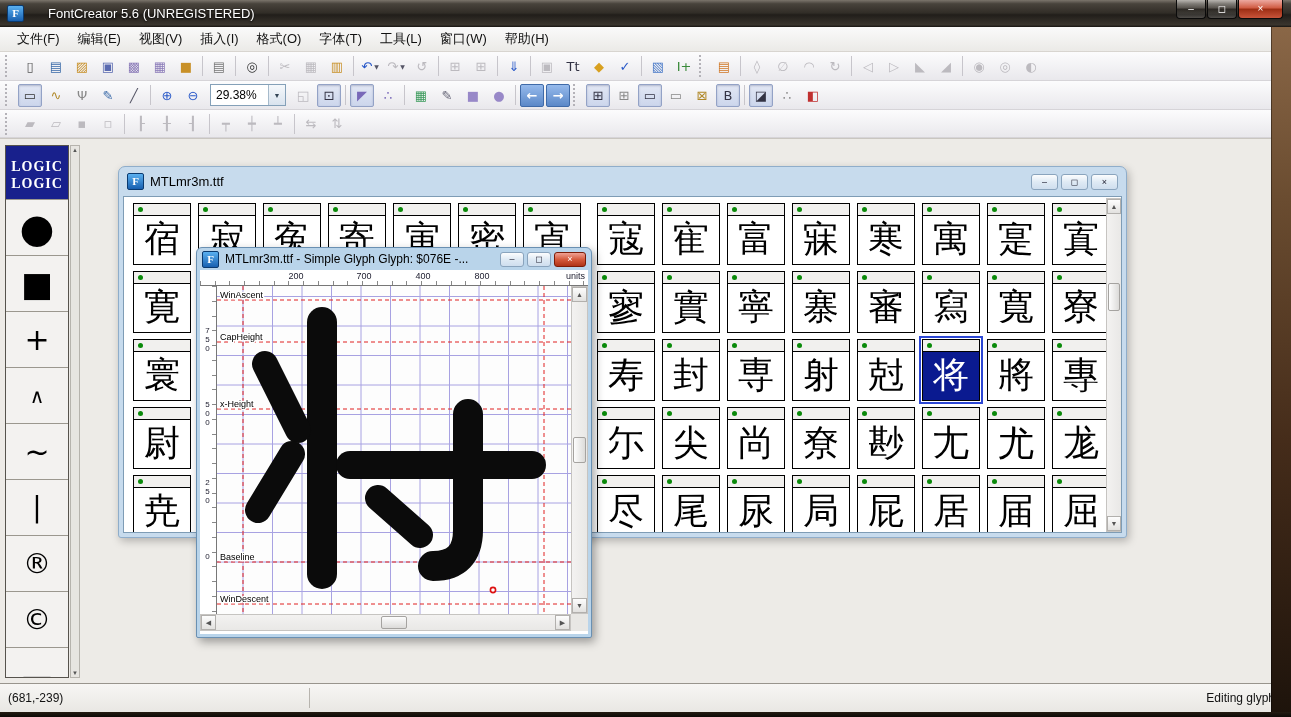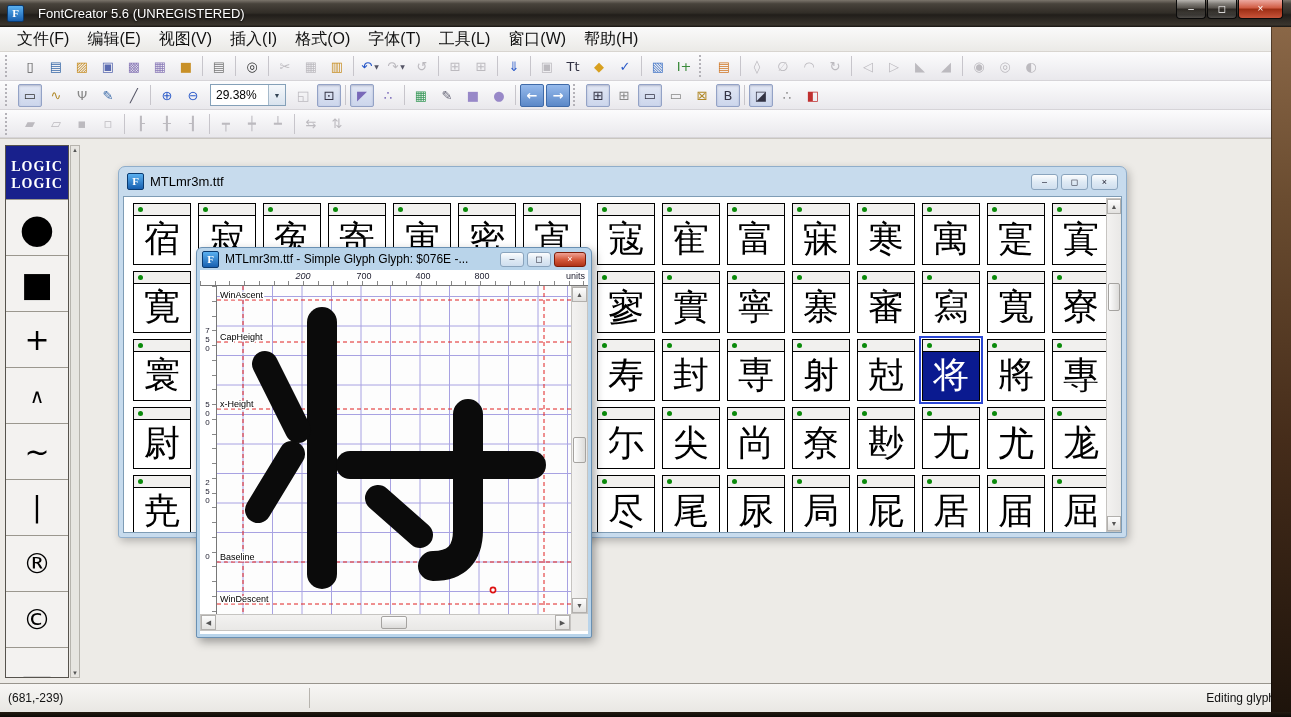"FontCreator 5.6 (UNREGISTERED)" #apptitle { margin-left: 14px -> 24px }
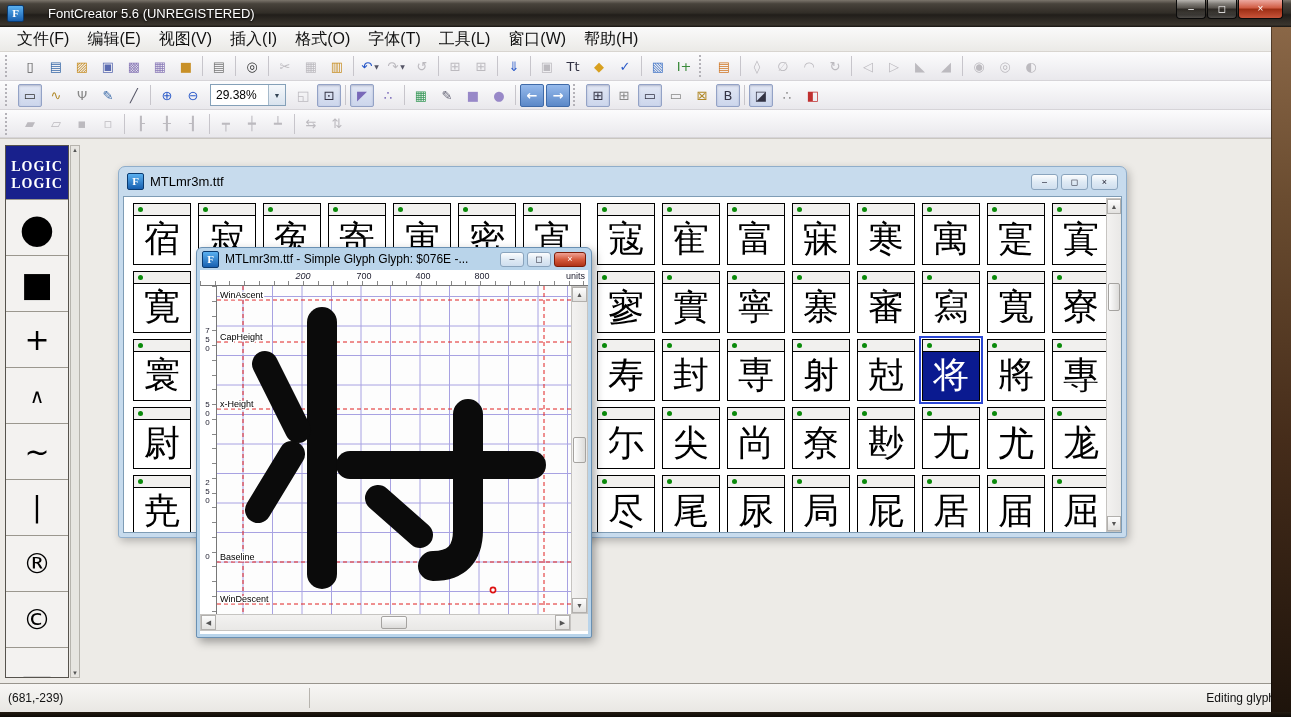"文件(F)" .mitem { font-size: 16px -> 13px }
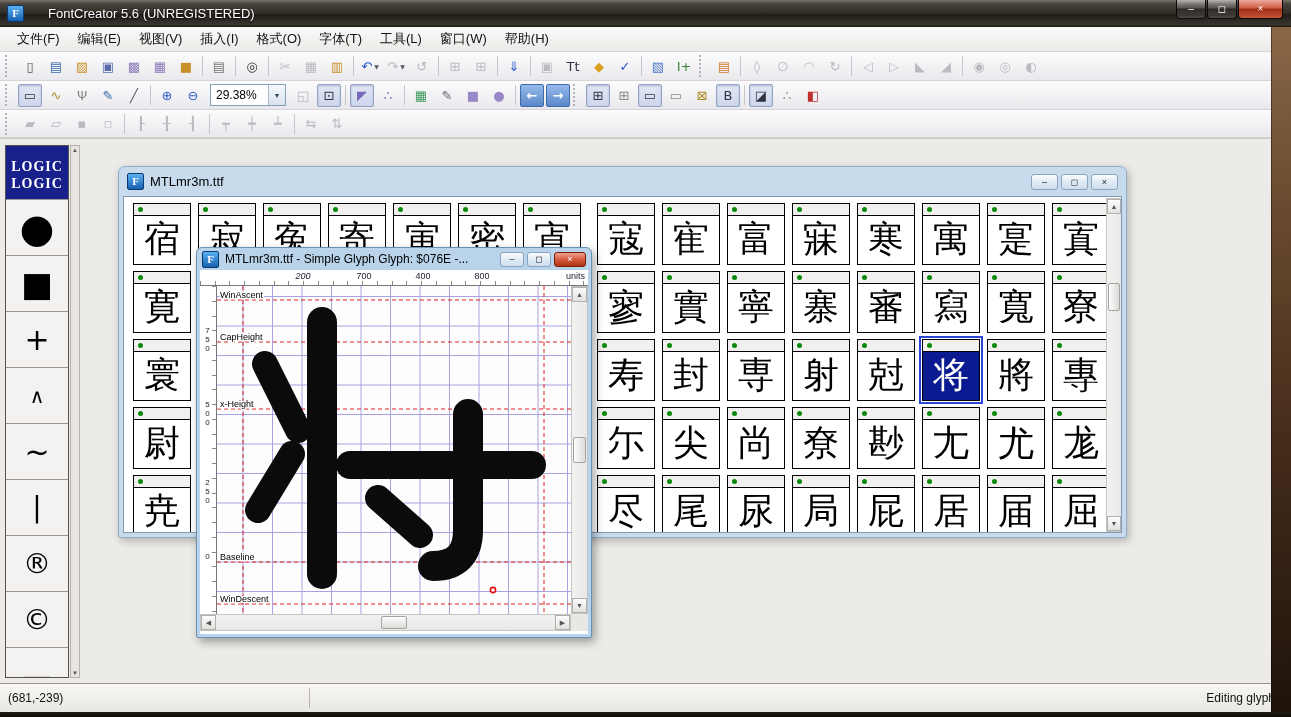"200" span.rnum { font-style: italic -> none; left: 91px -> 84px }
